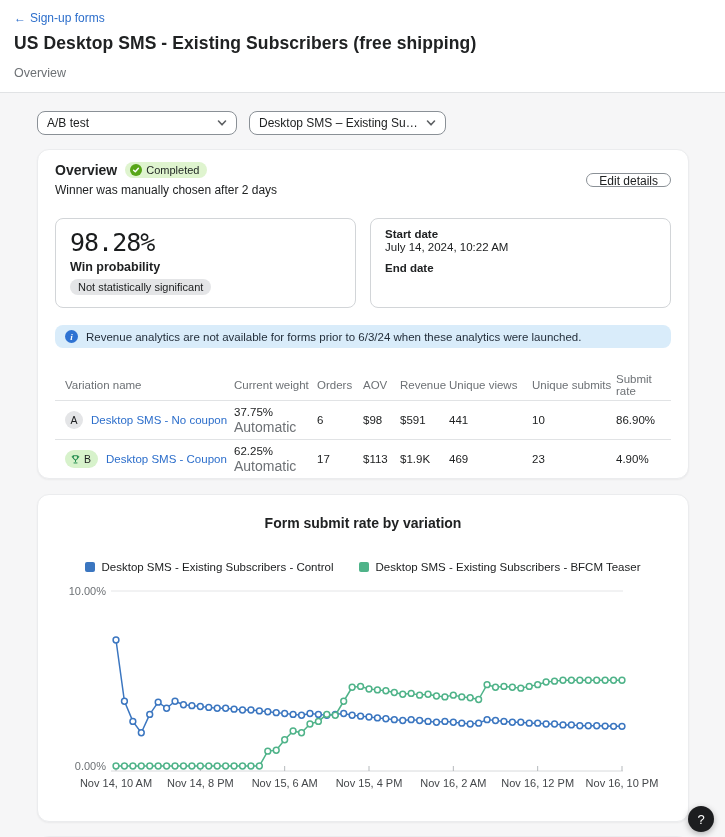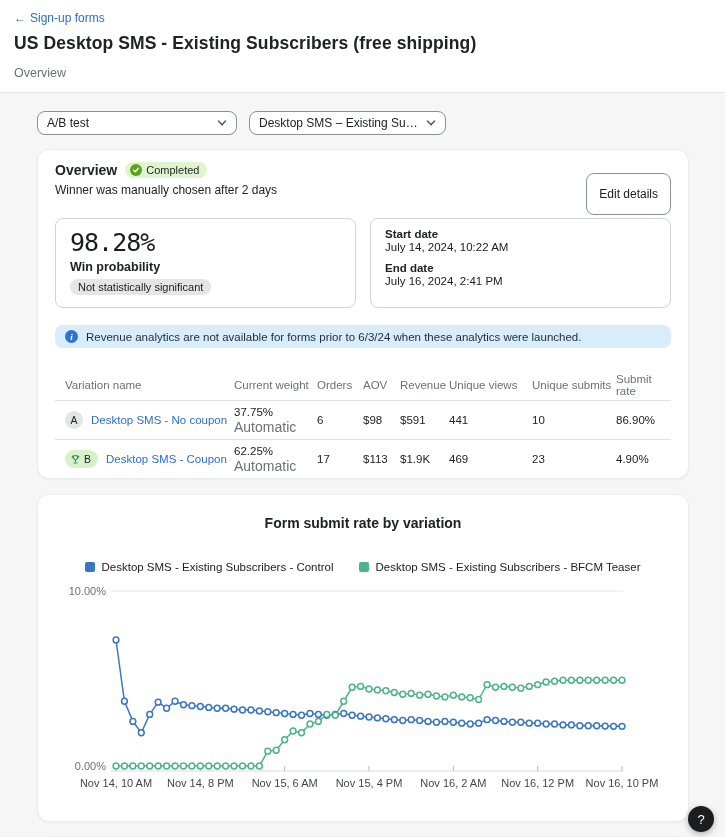"Edit details" .edit-btn { height: 42px -> 14px }
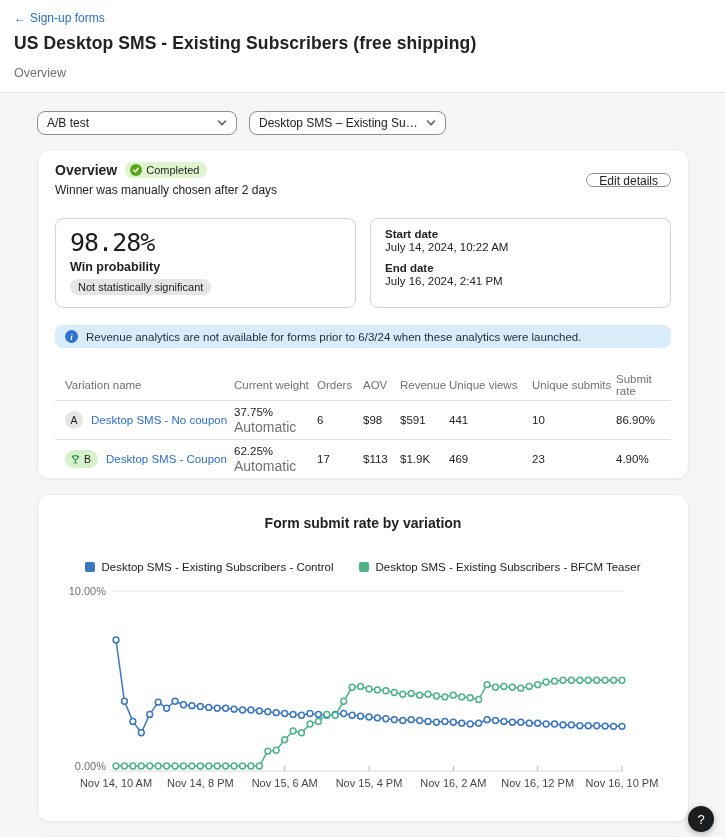"July 16, 2024, 2:41 PM" div.date-value { html: <div>July 16, 2024, 2:41 PM</div> -> none }
